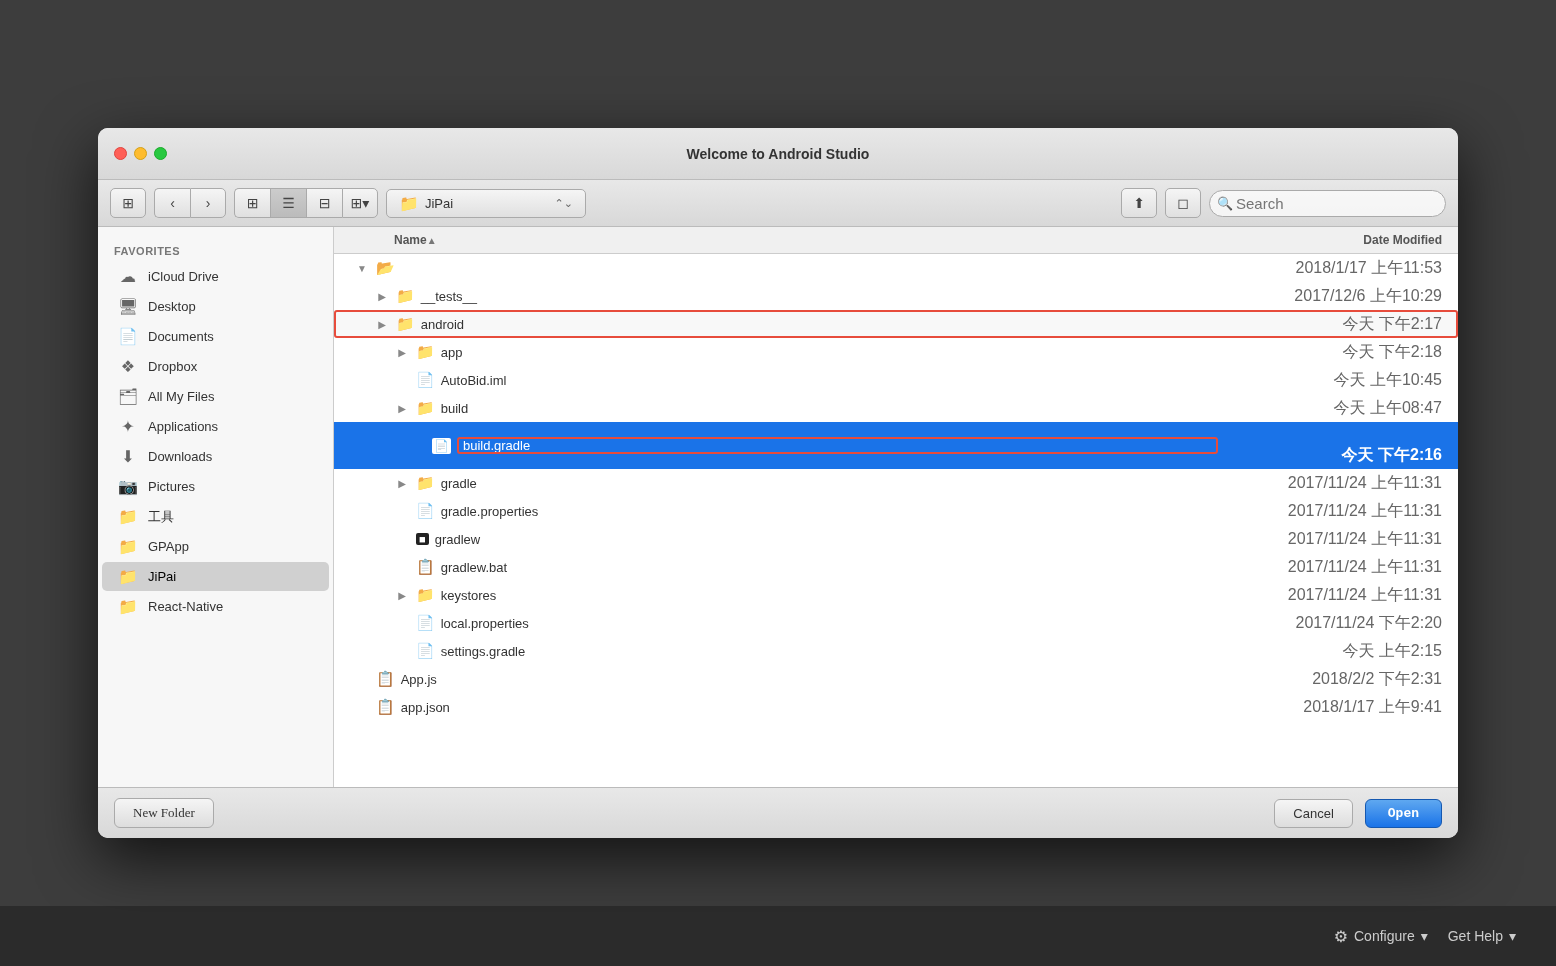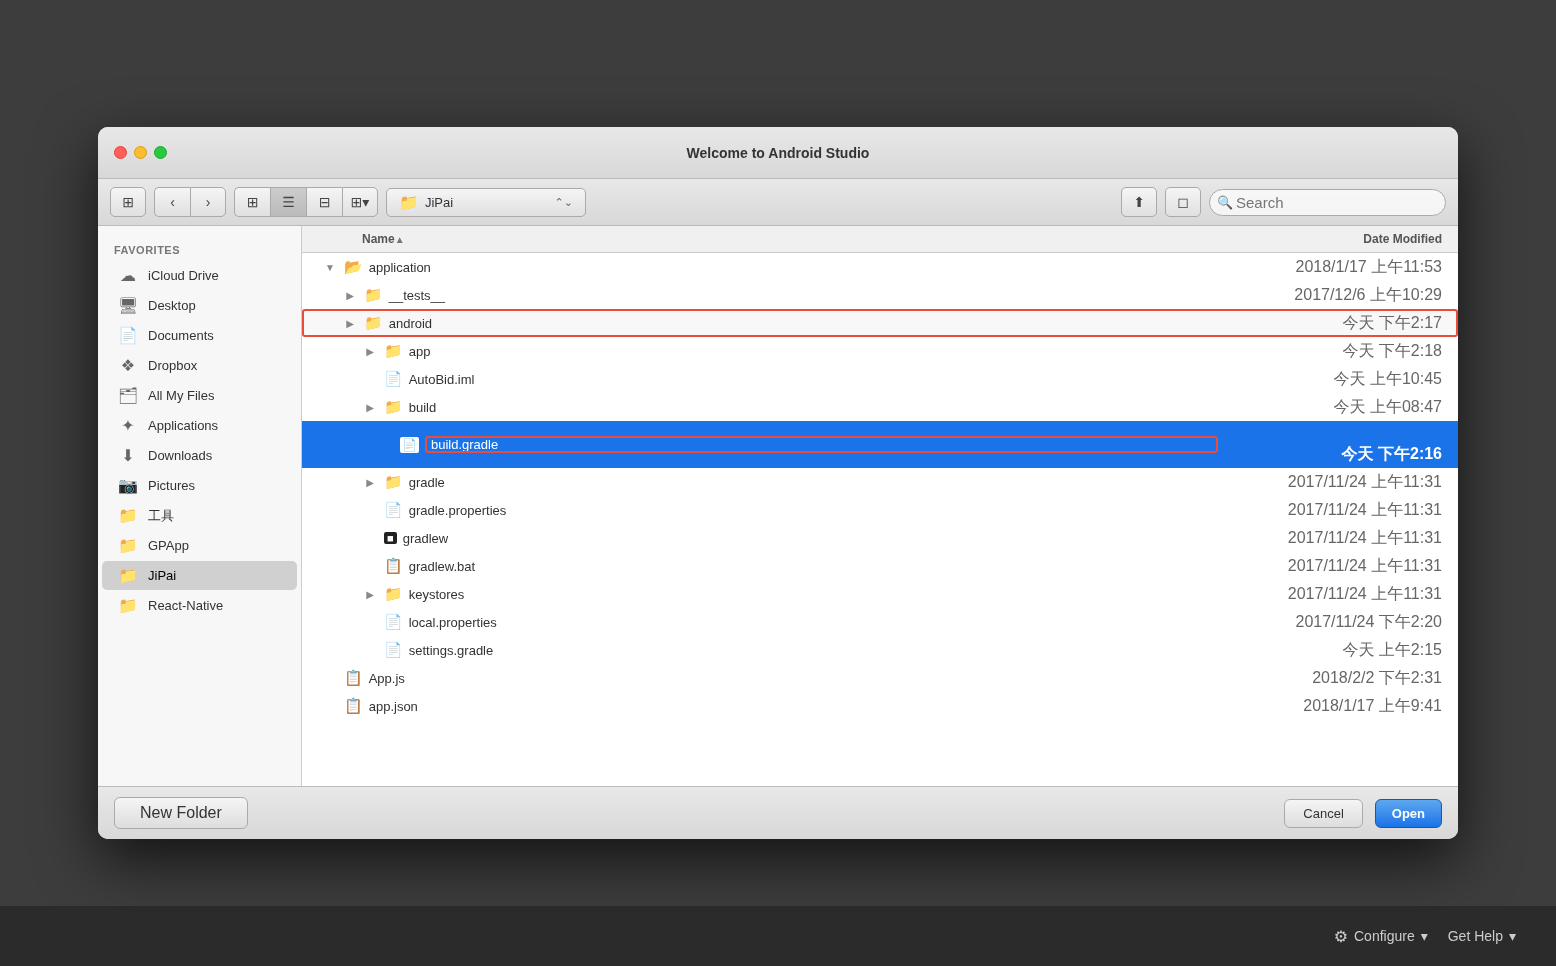"FAVORITES" .sidebar { width: 204px -> 236px }
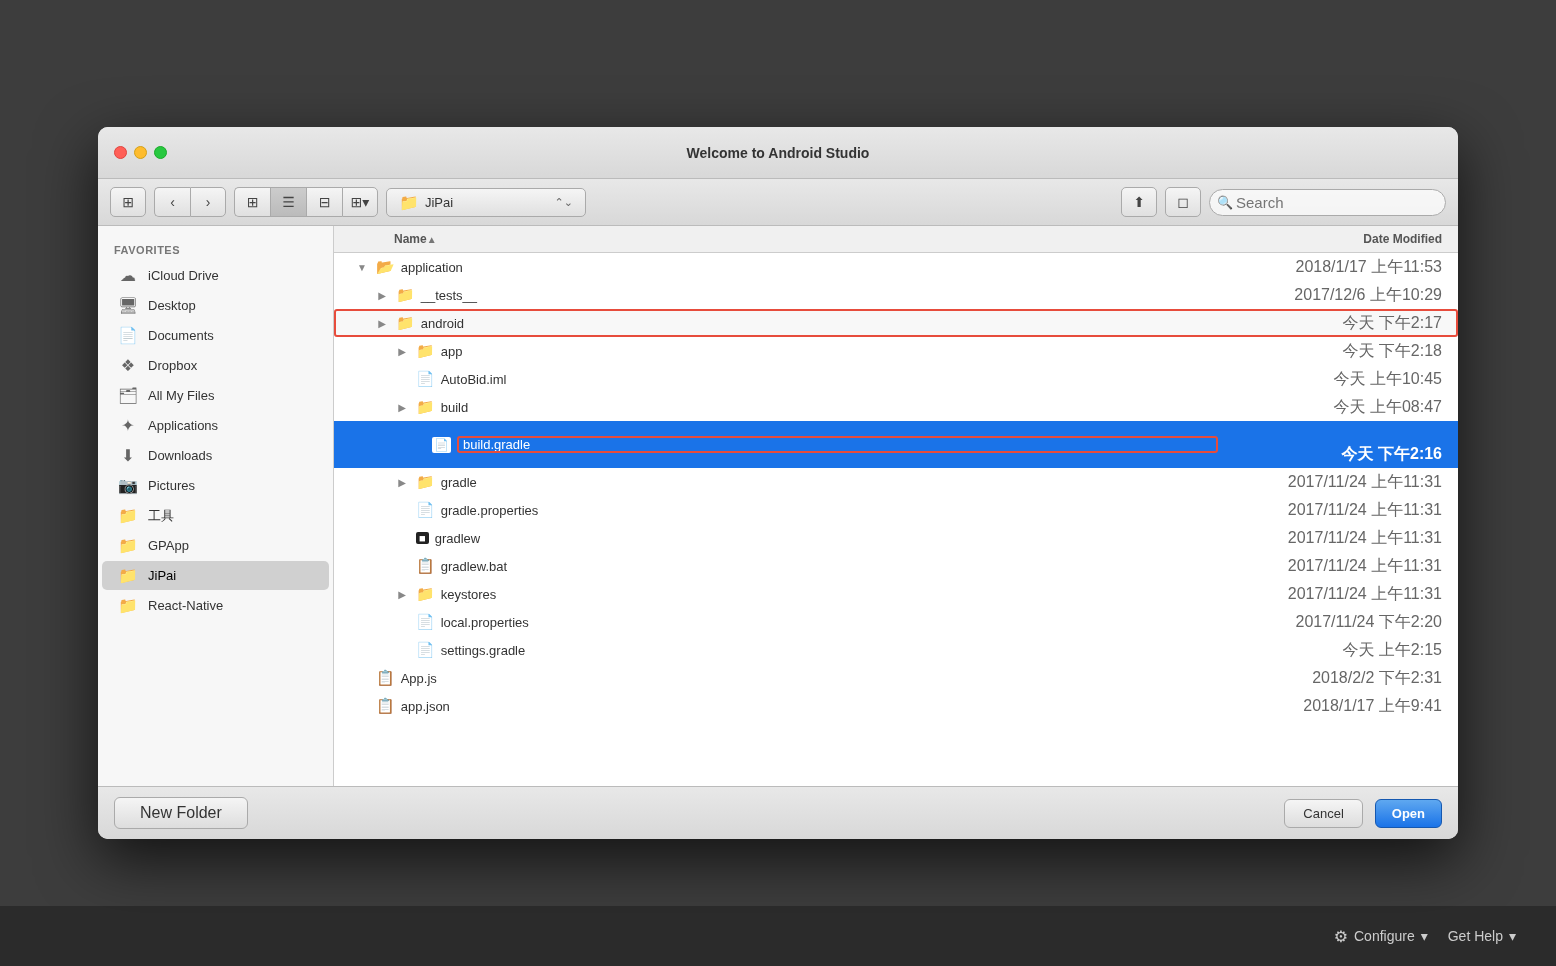"application" span.file-name { html: <span>application</span> -> none }
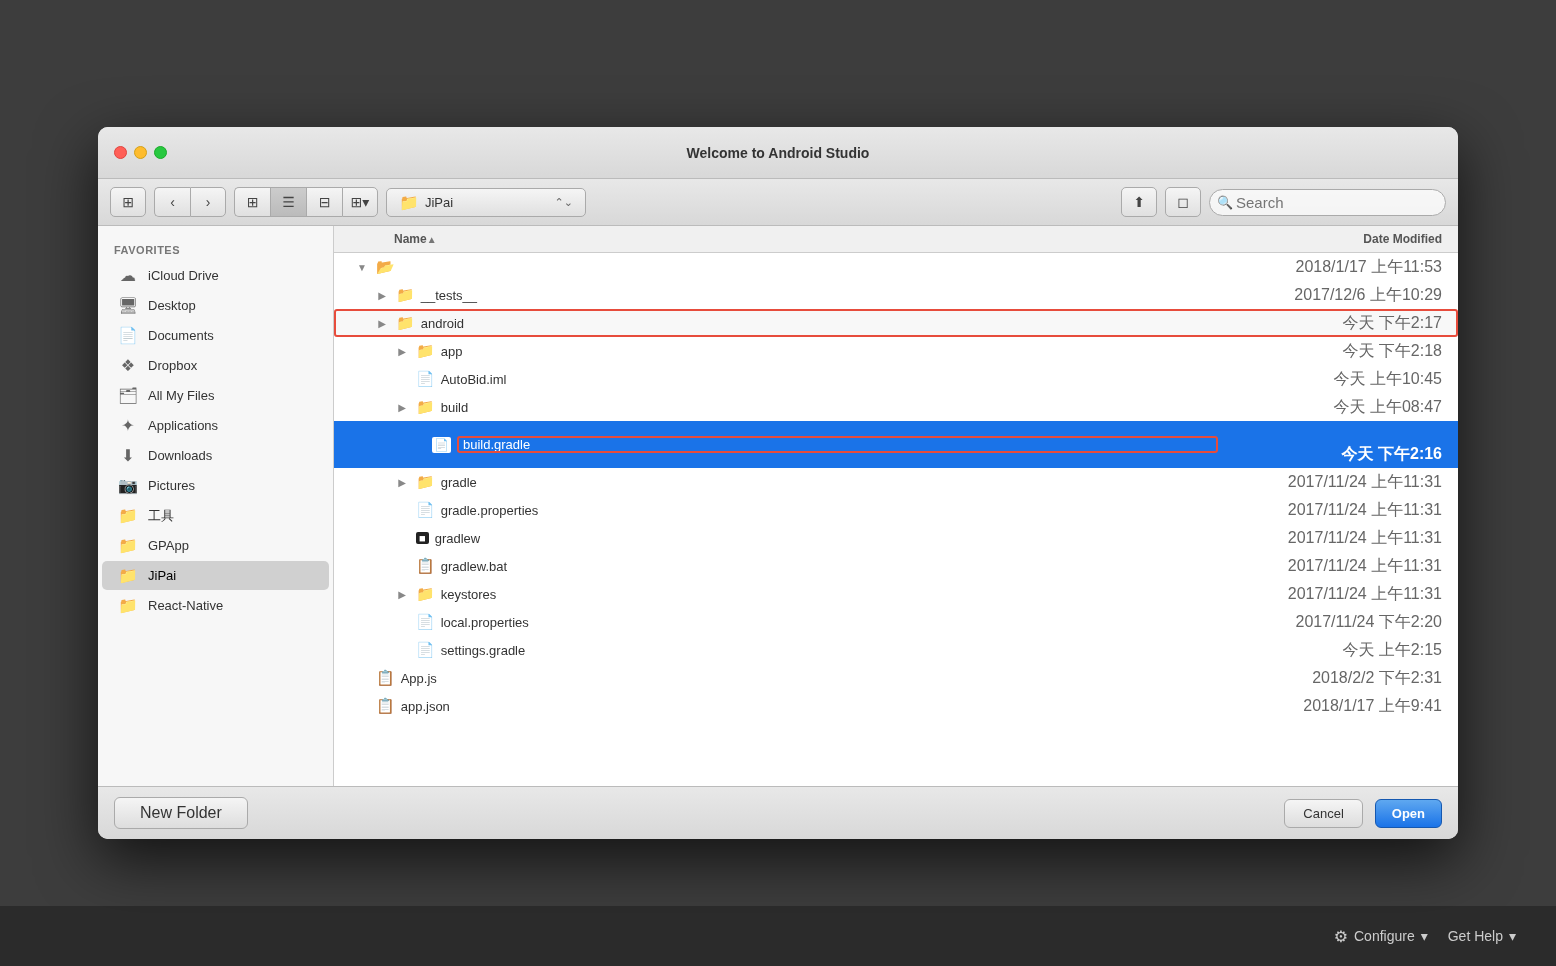"New Folder" .new-folder-btn { font-family: Liberation Sans, sans-serif -> Liberation Serif, serif; font-size: 16px -> 13px; padding: 6px 25px -> 6px 18px }
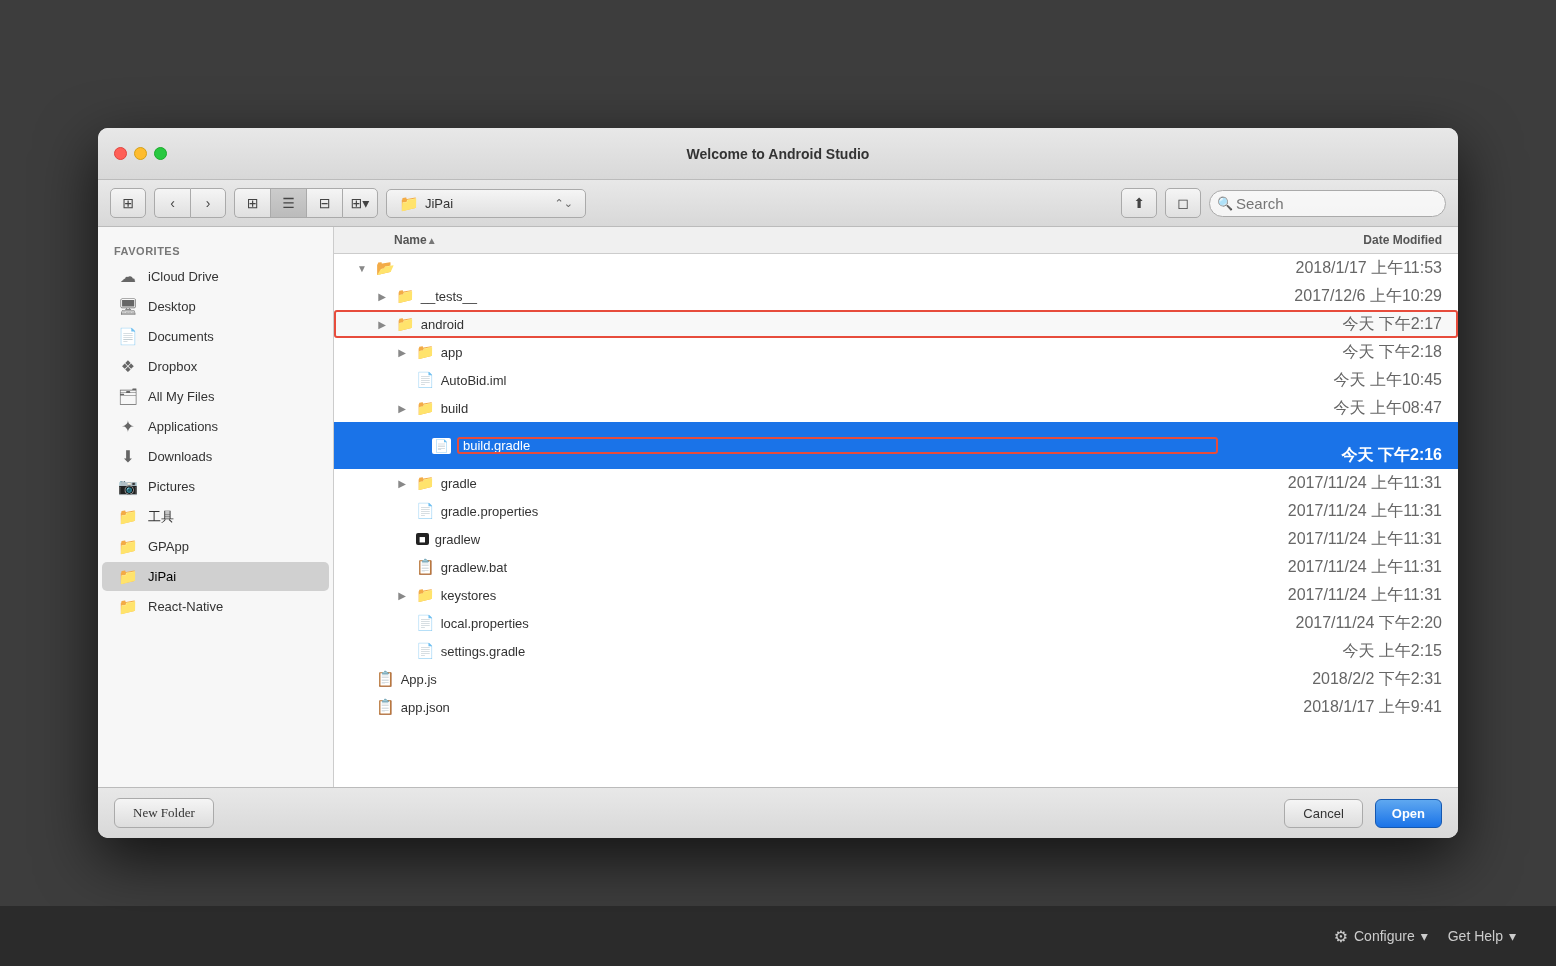"Open" .open-btn { font-family: Liberation Sans, sans-serif -> Liberation Mono, monospace; padding: 6px 16px -> 6px 22px }
